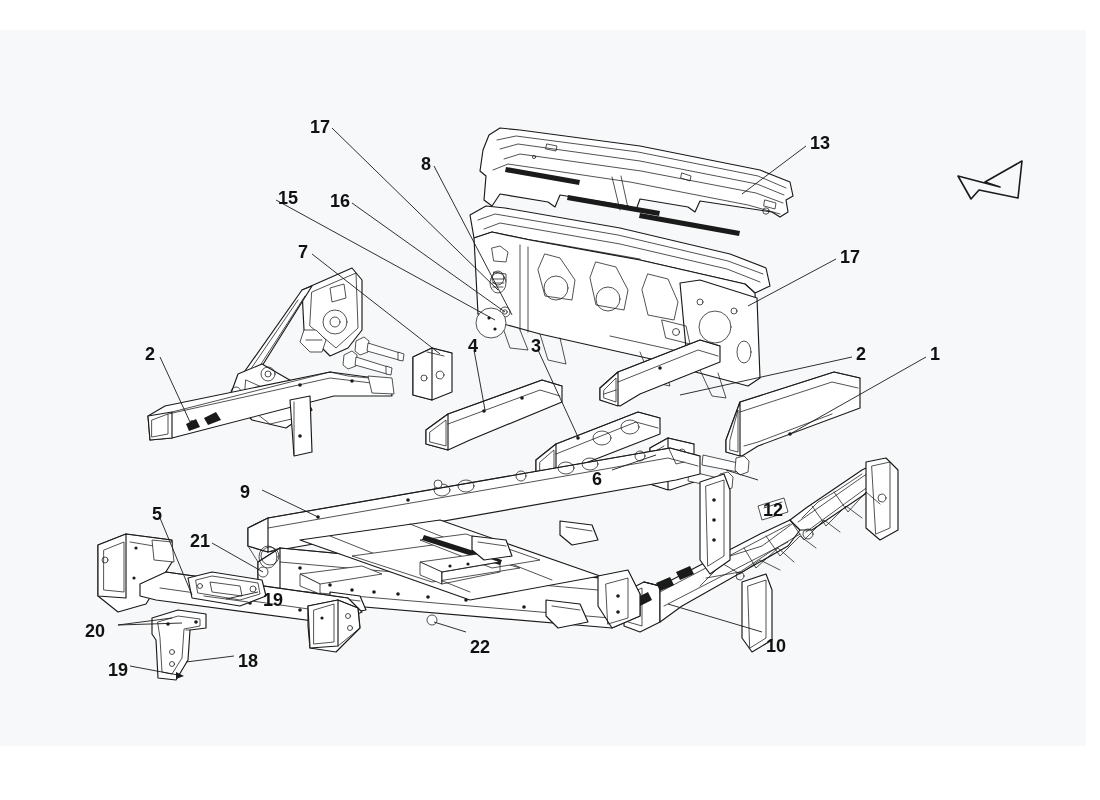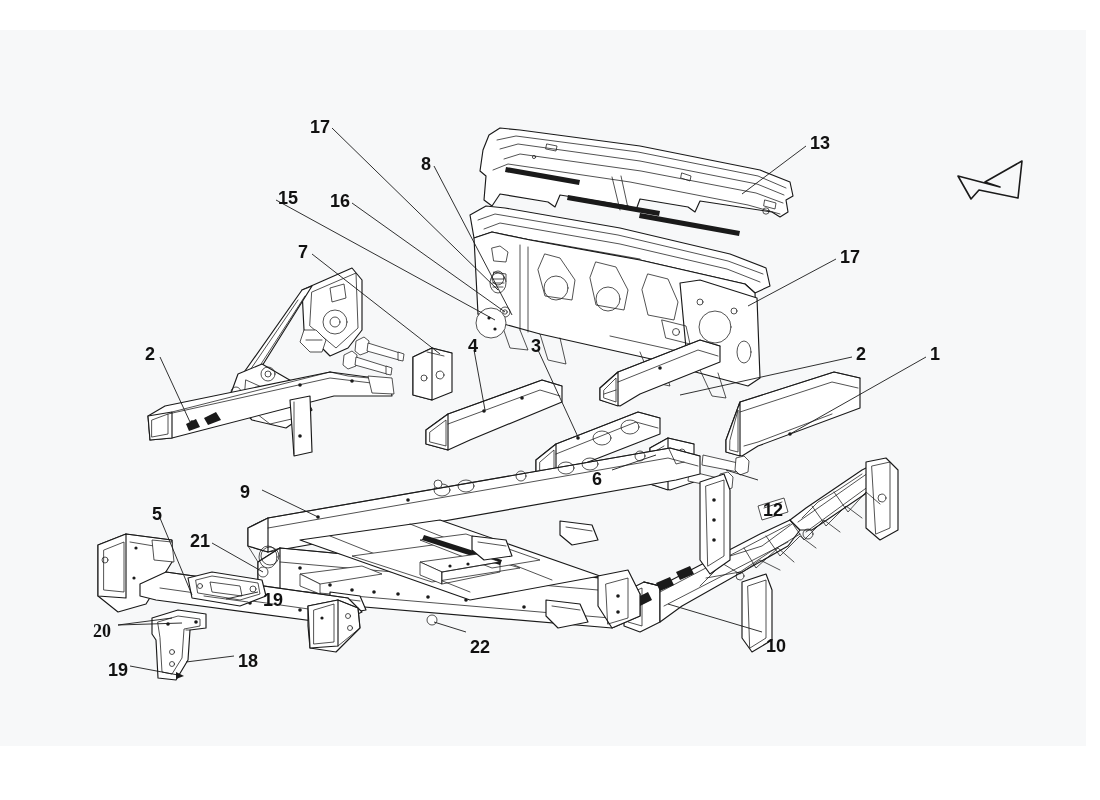"20" div.callout { font-family: Liberation Serif, serif -> none; left: 93px -> 85px }
